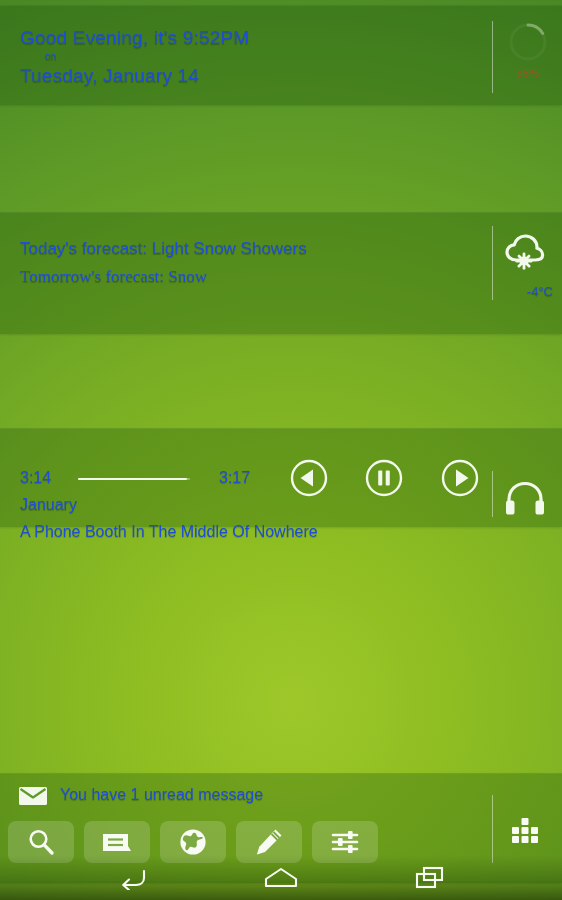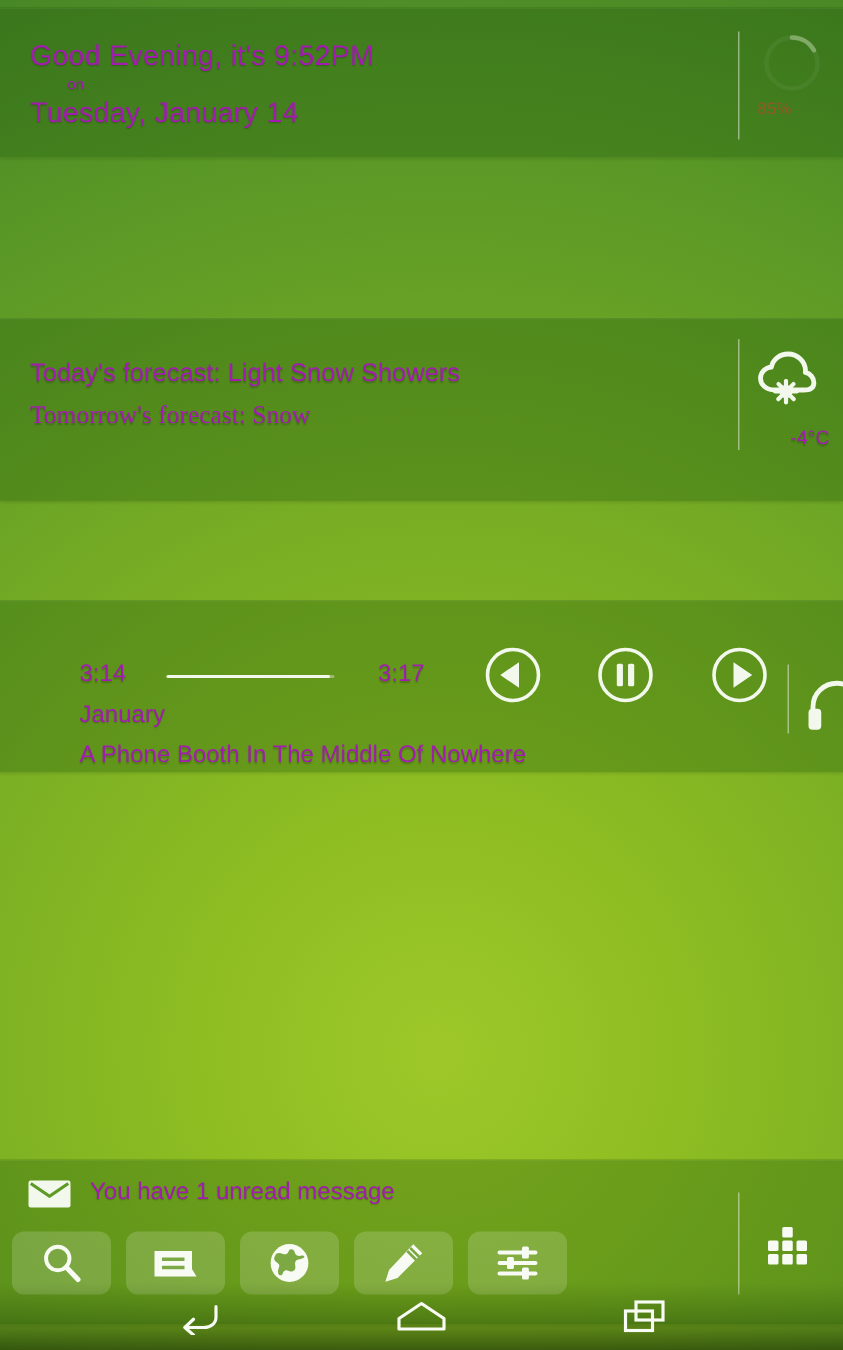"Good Evening, it's 9:52PM" .txt { color: #a21caf -> #1d4ed8 }
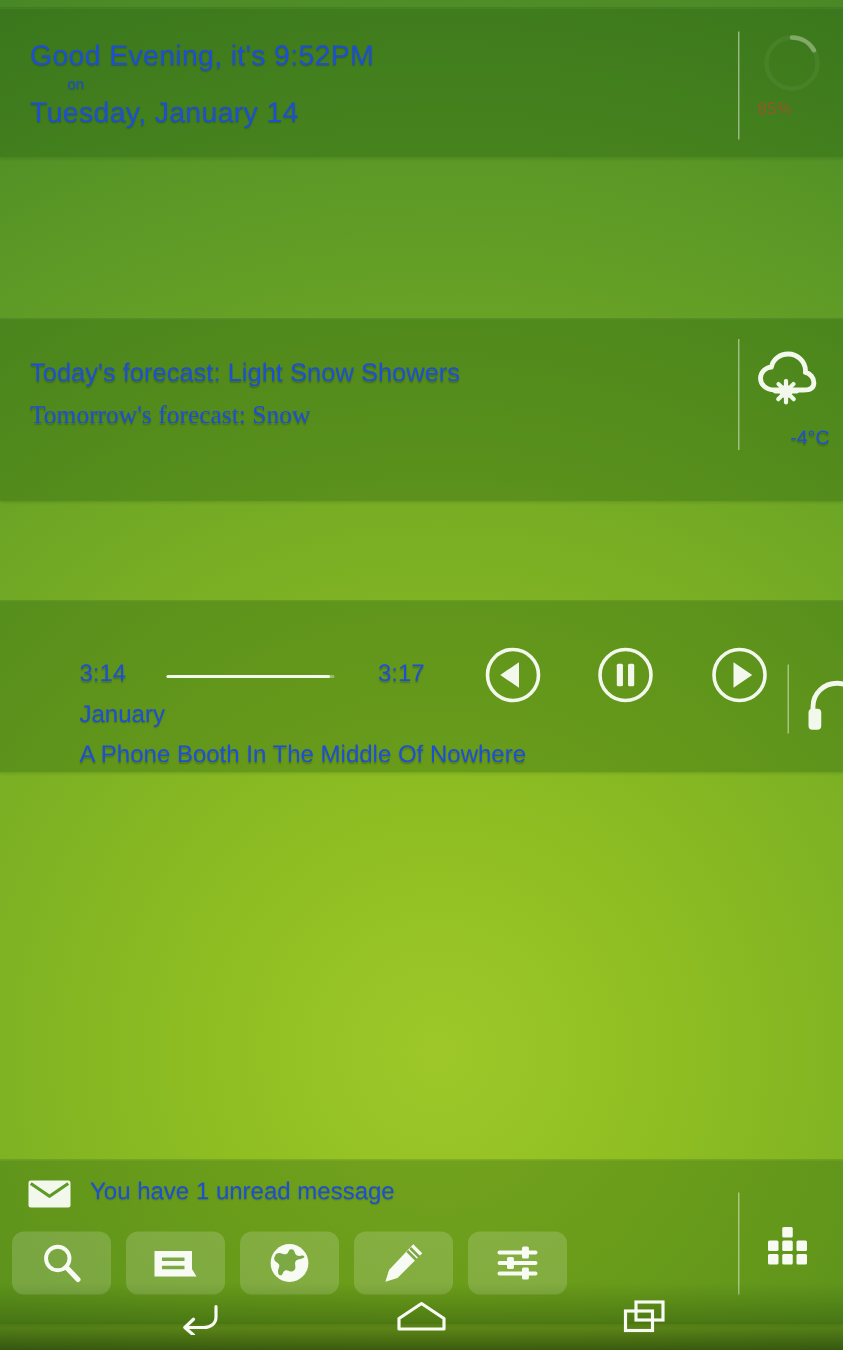"85%" .batt-pct { text-align: none -> center }
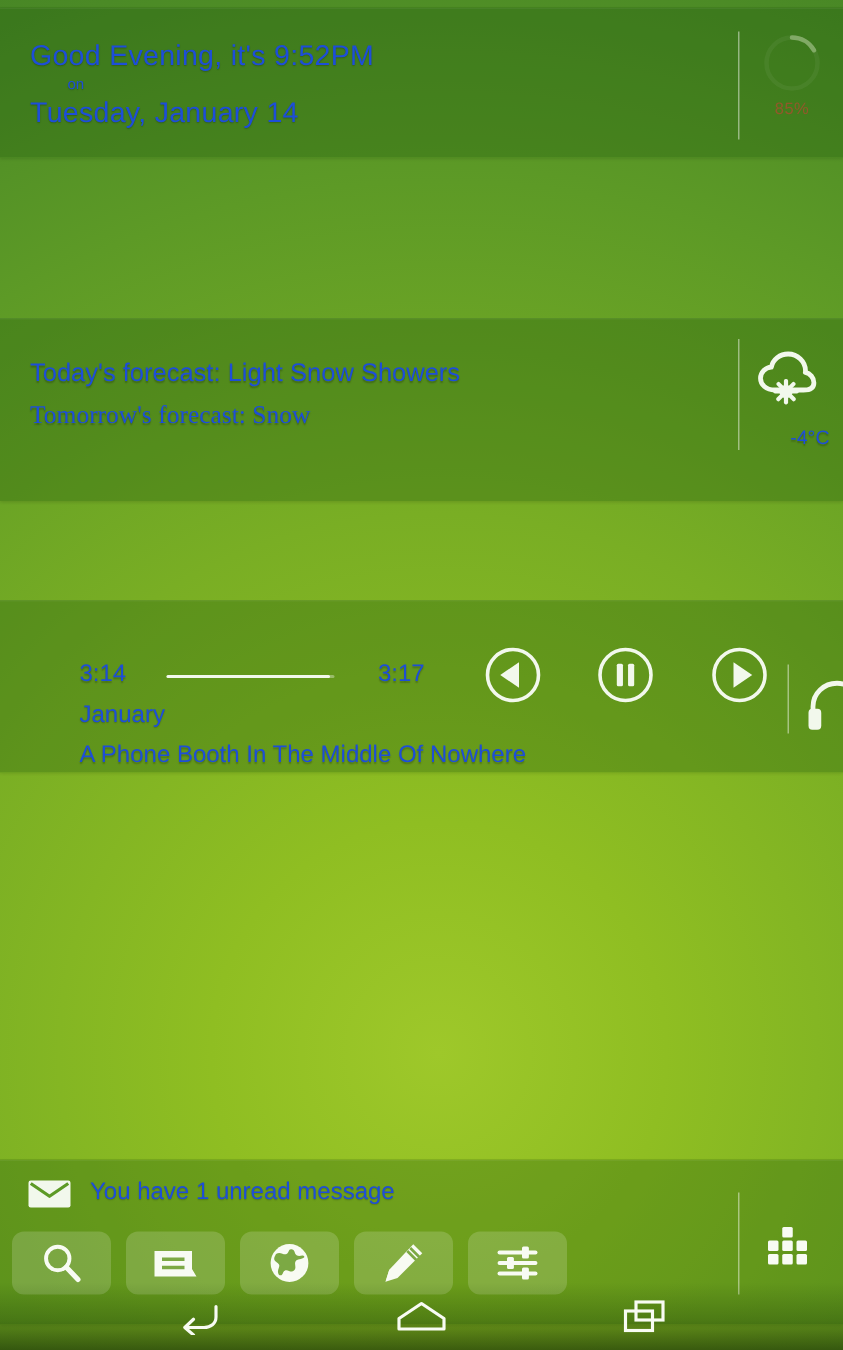"3:14" #music-widget { height: 115px -> 99px; padding-left: 33px -> none; top: 400px -> 428px }
